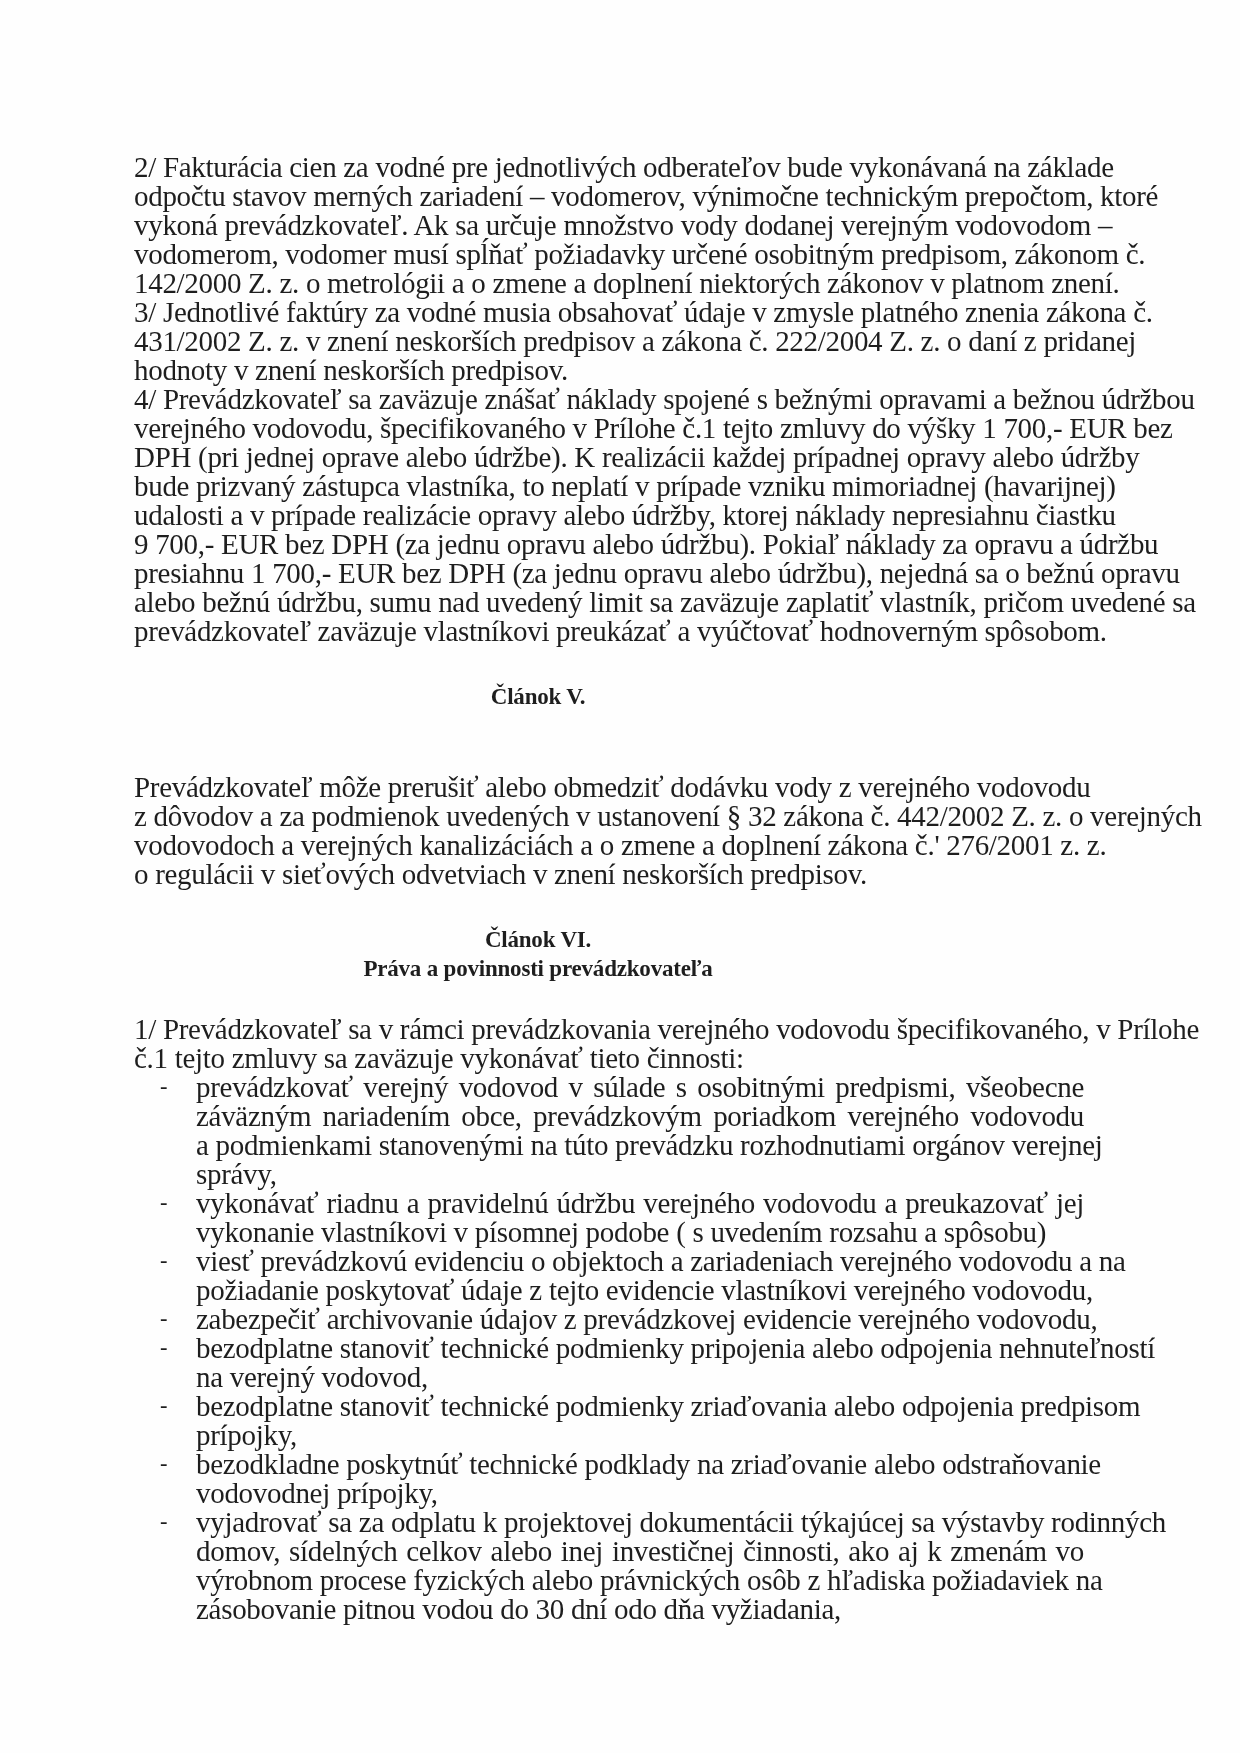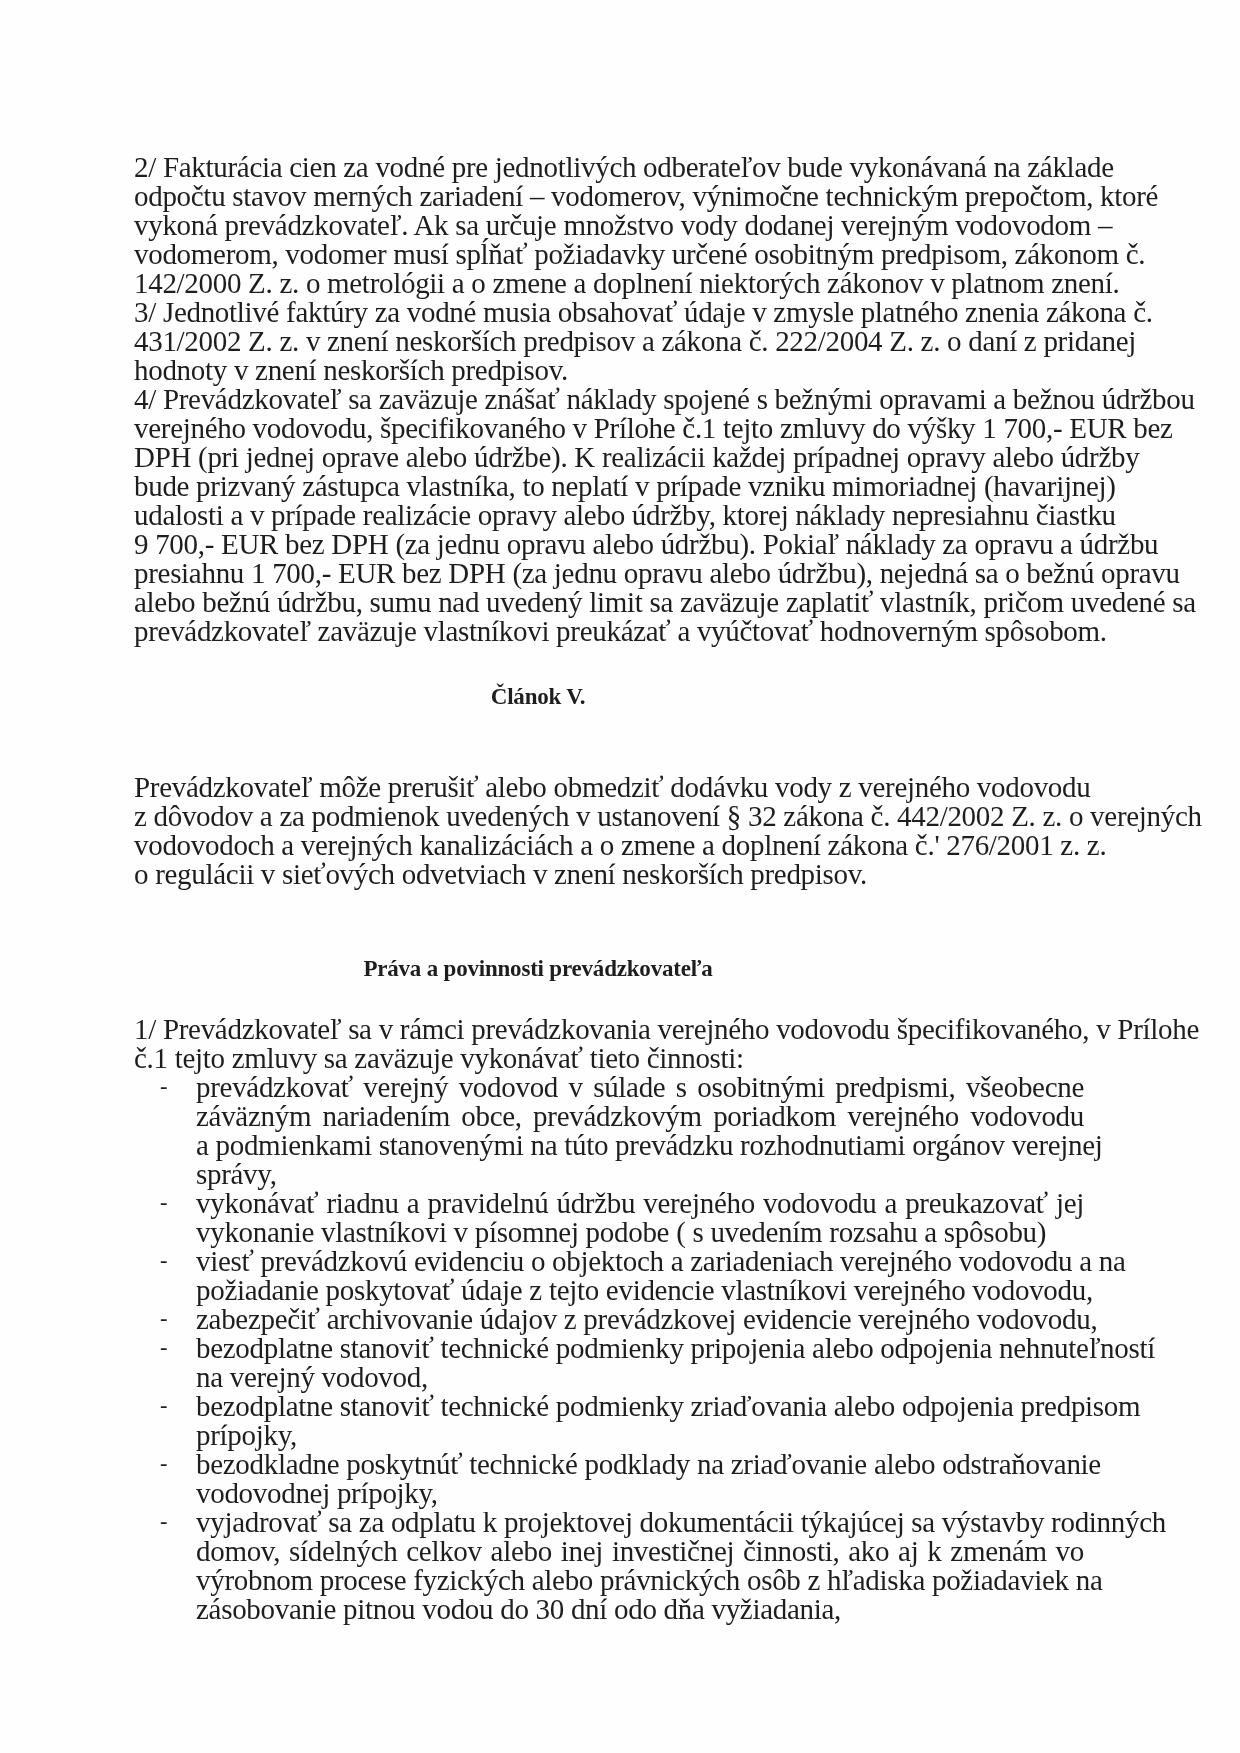"Článok VI." div.heading { html: none -> <div>Článok VI.</div> }
